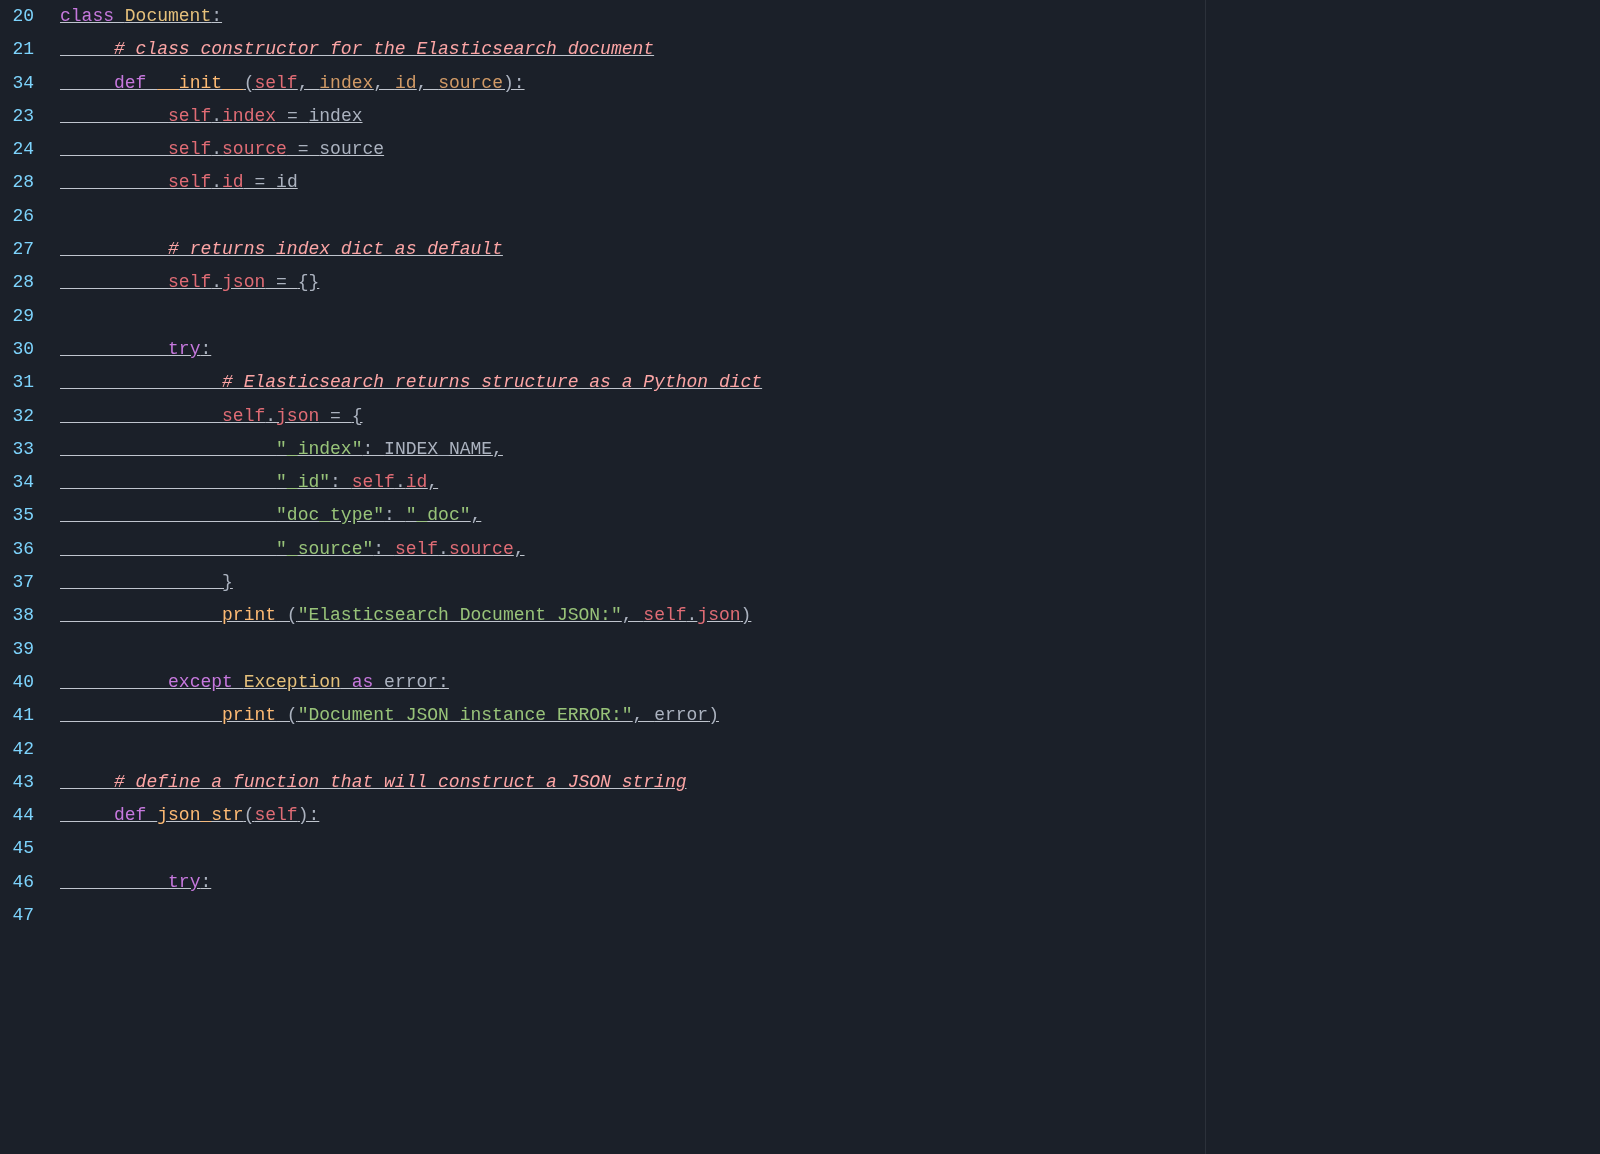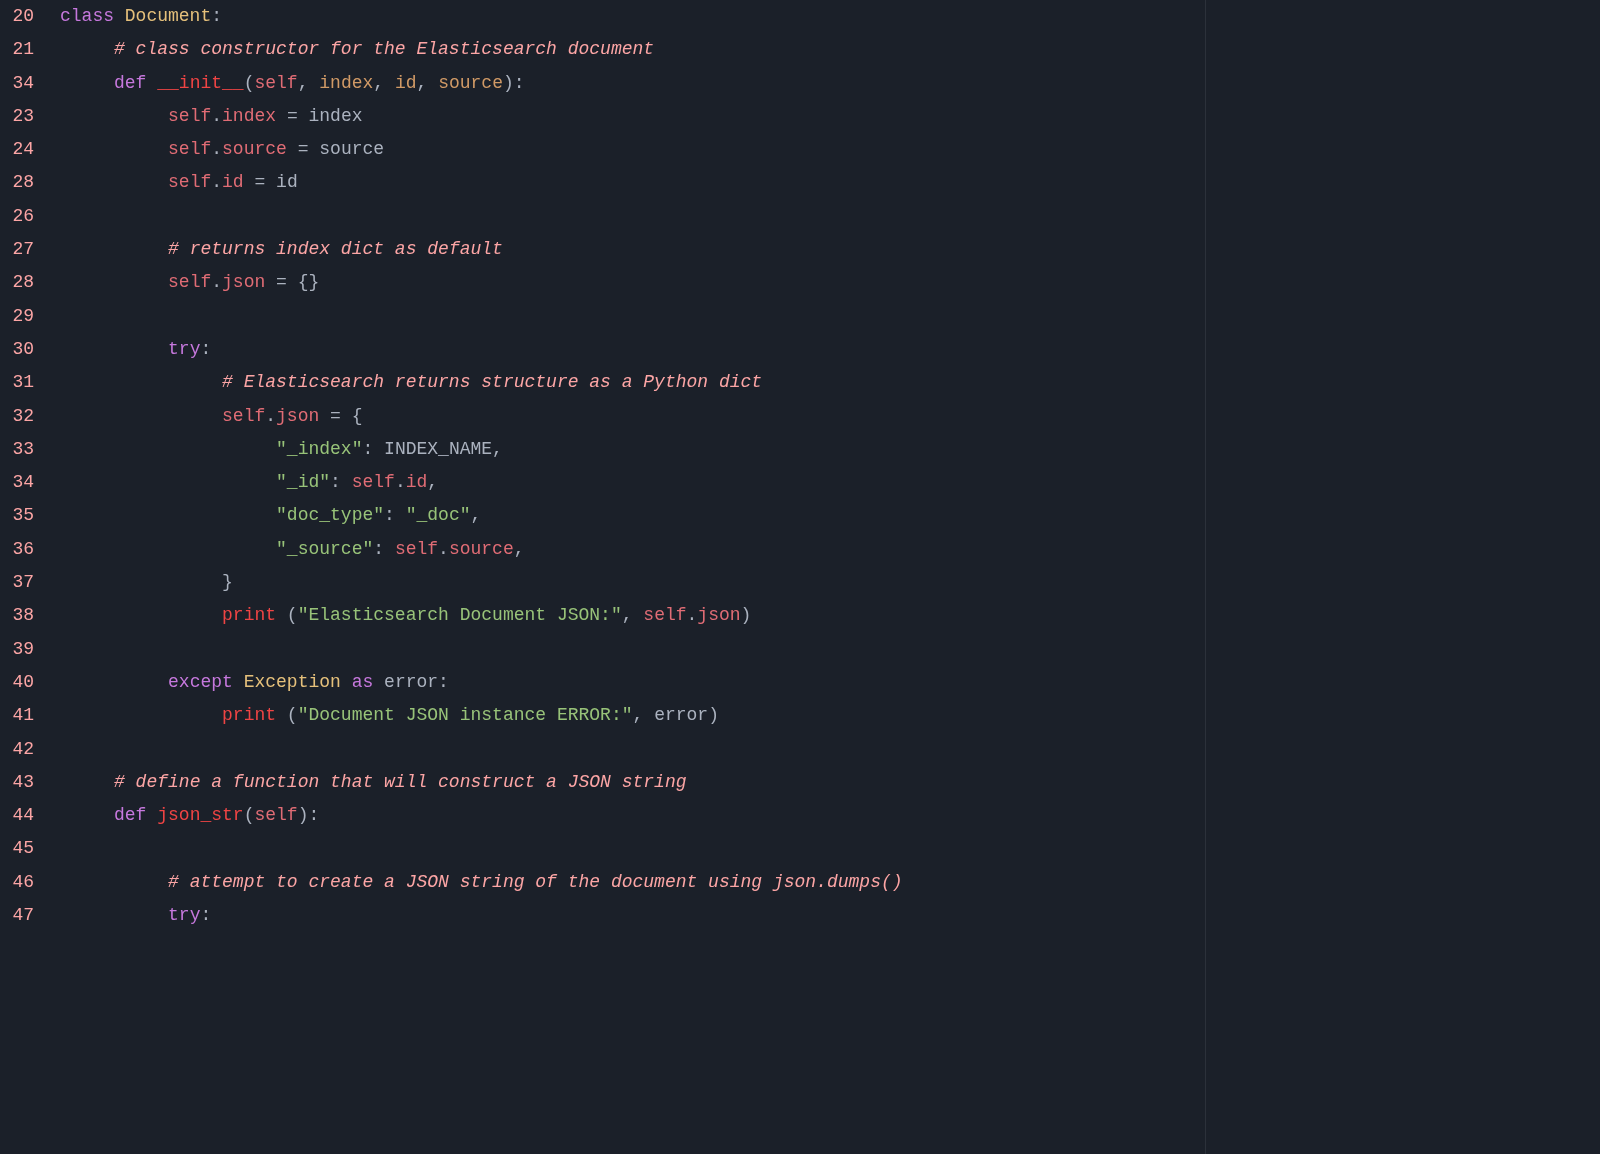"20" .gutter { color: #fca5a5 -> #7dd3fc }
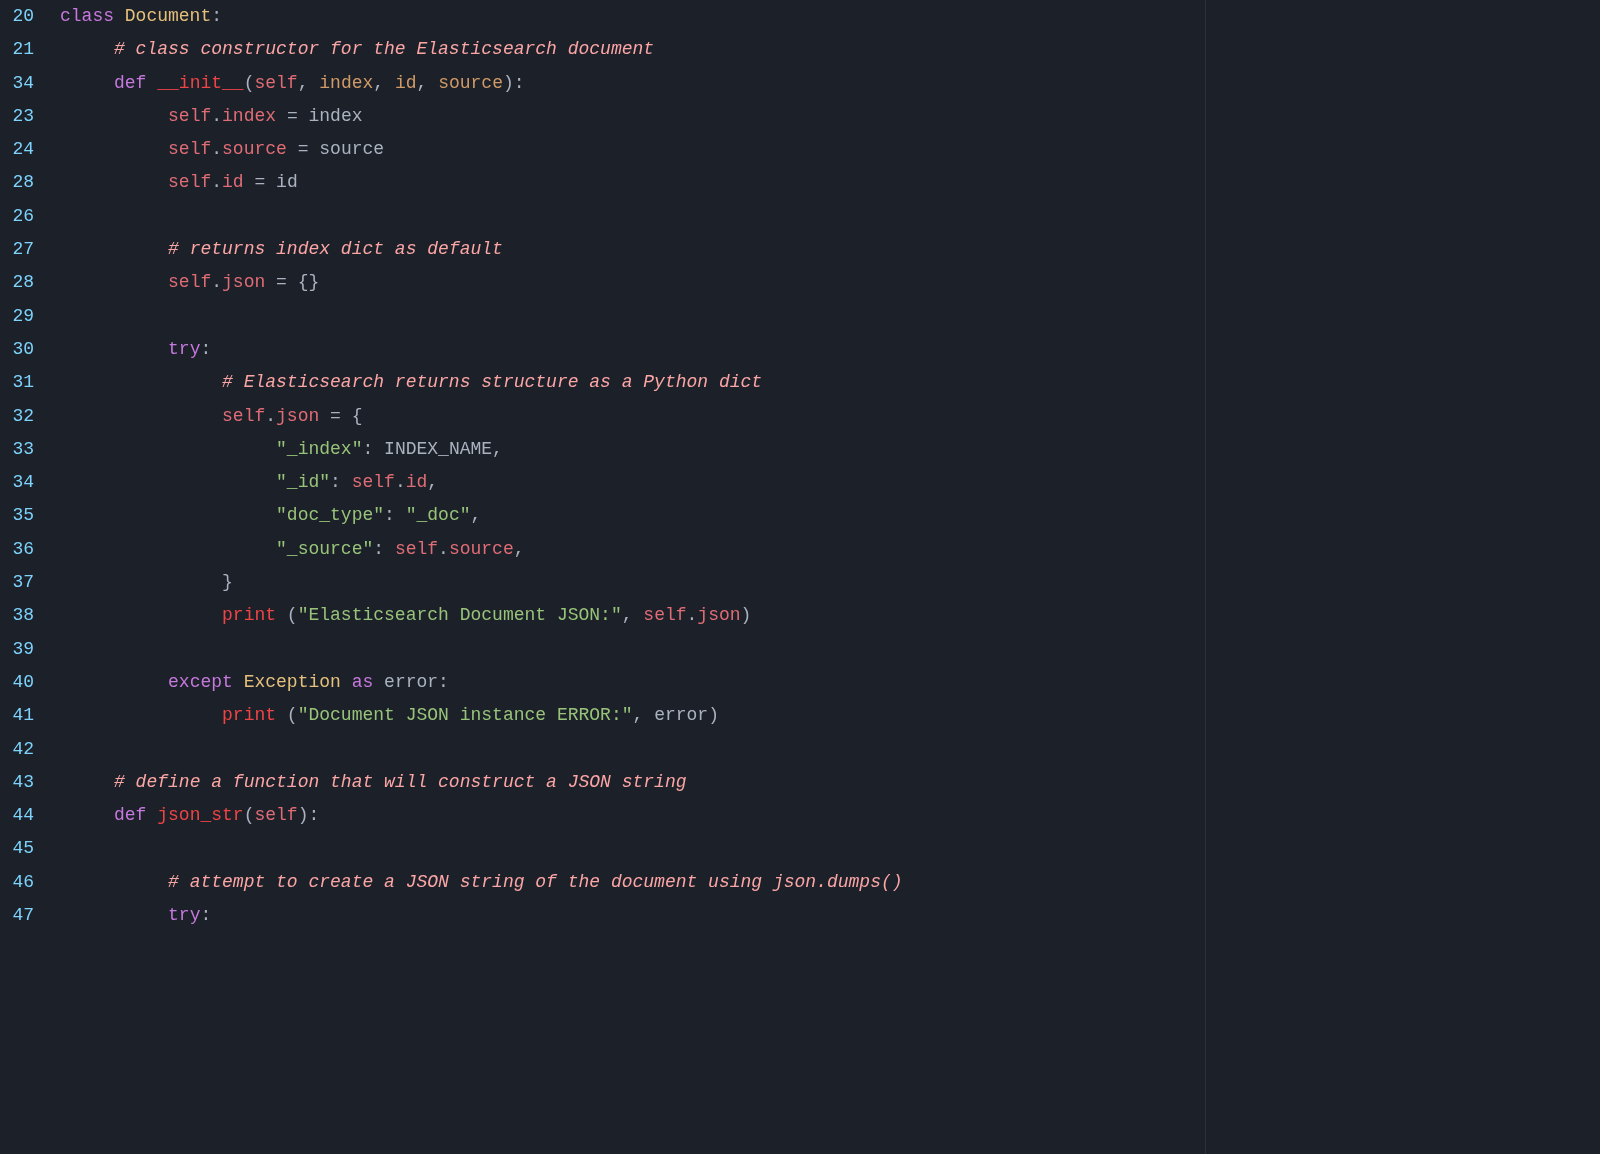"class Document:" .code { text-decoration: none -> underline }
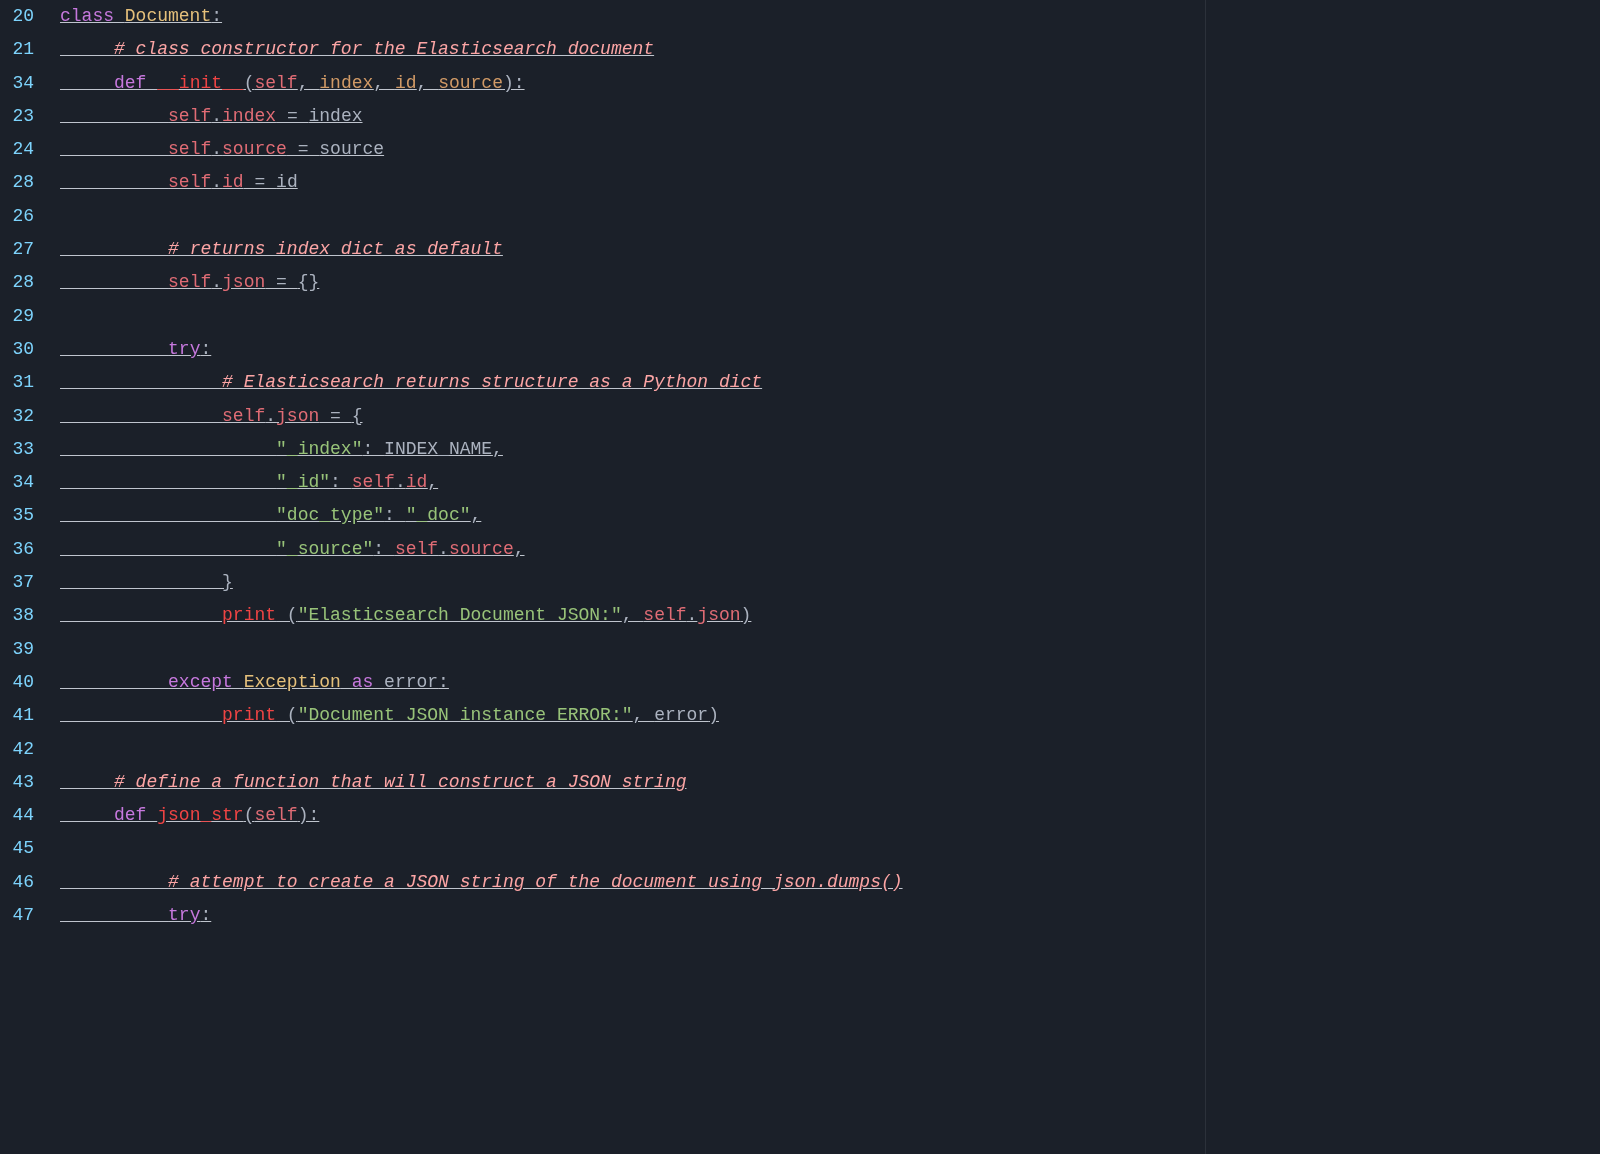"__init__" .tok-fn { color: #ef4444 -> #fdba74 }
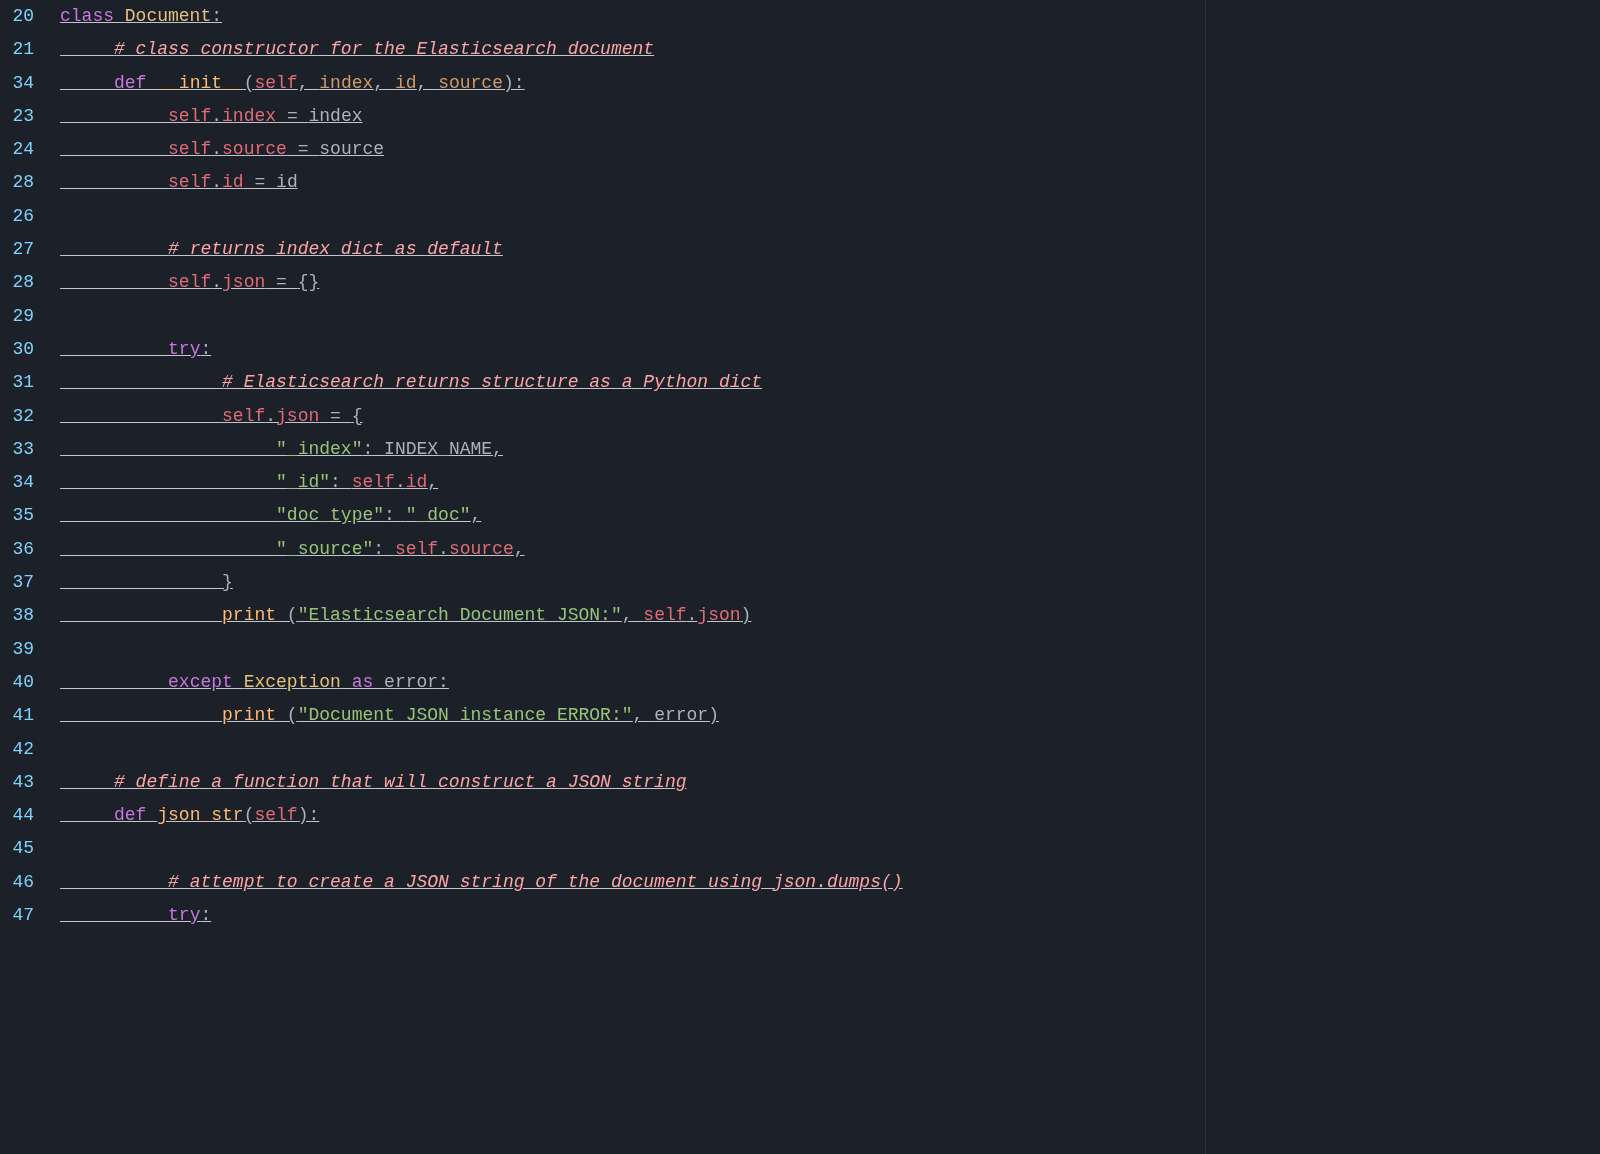"# attempt to create a" div.line { html: <div><span> </span><span># attempt to create a JSON string of the document using json.dumps()</span></div> -> none }
